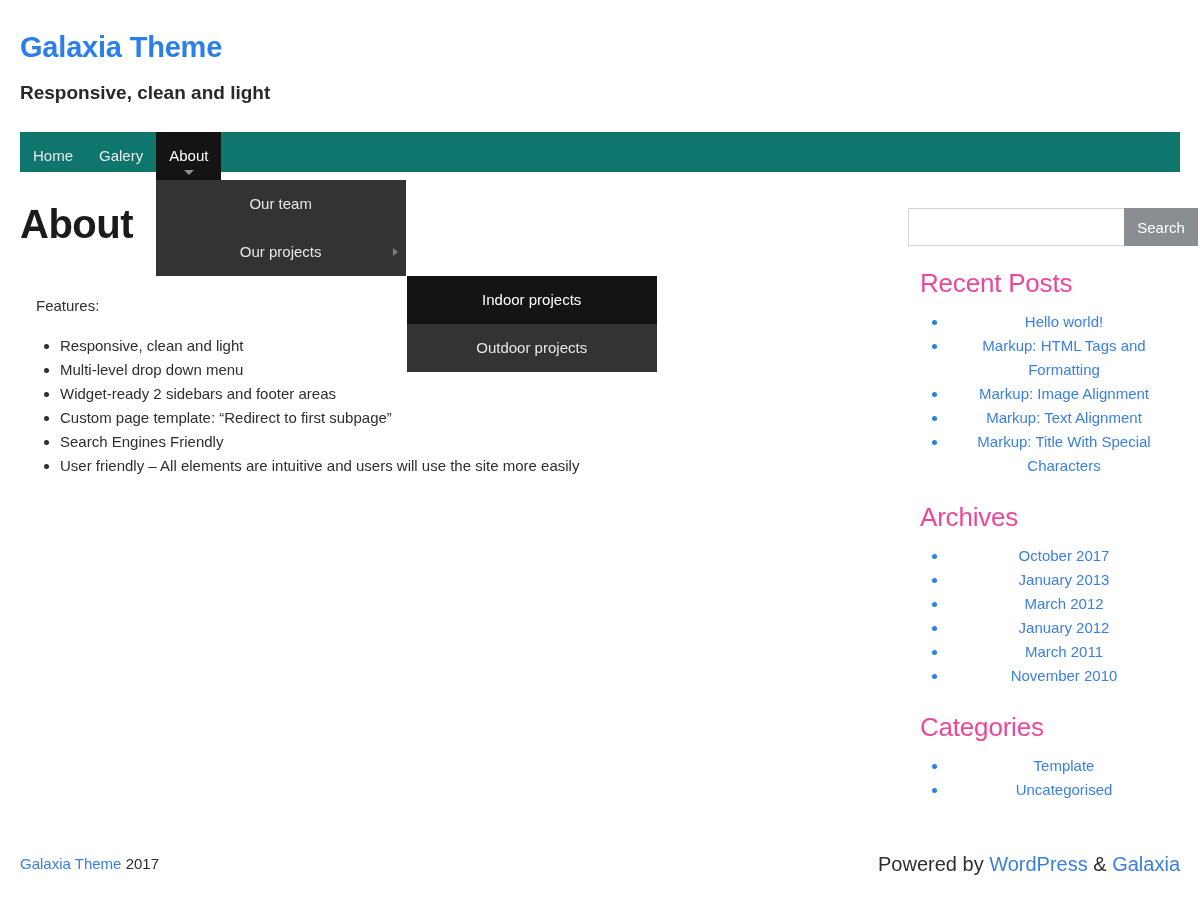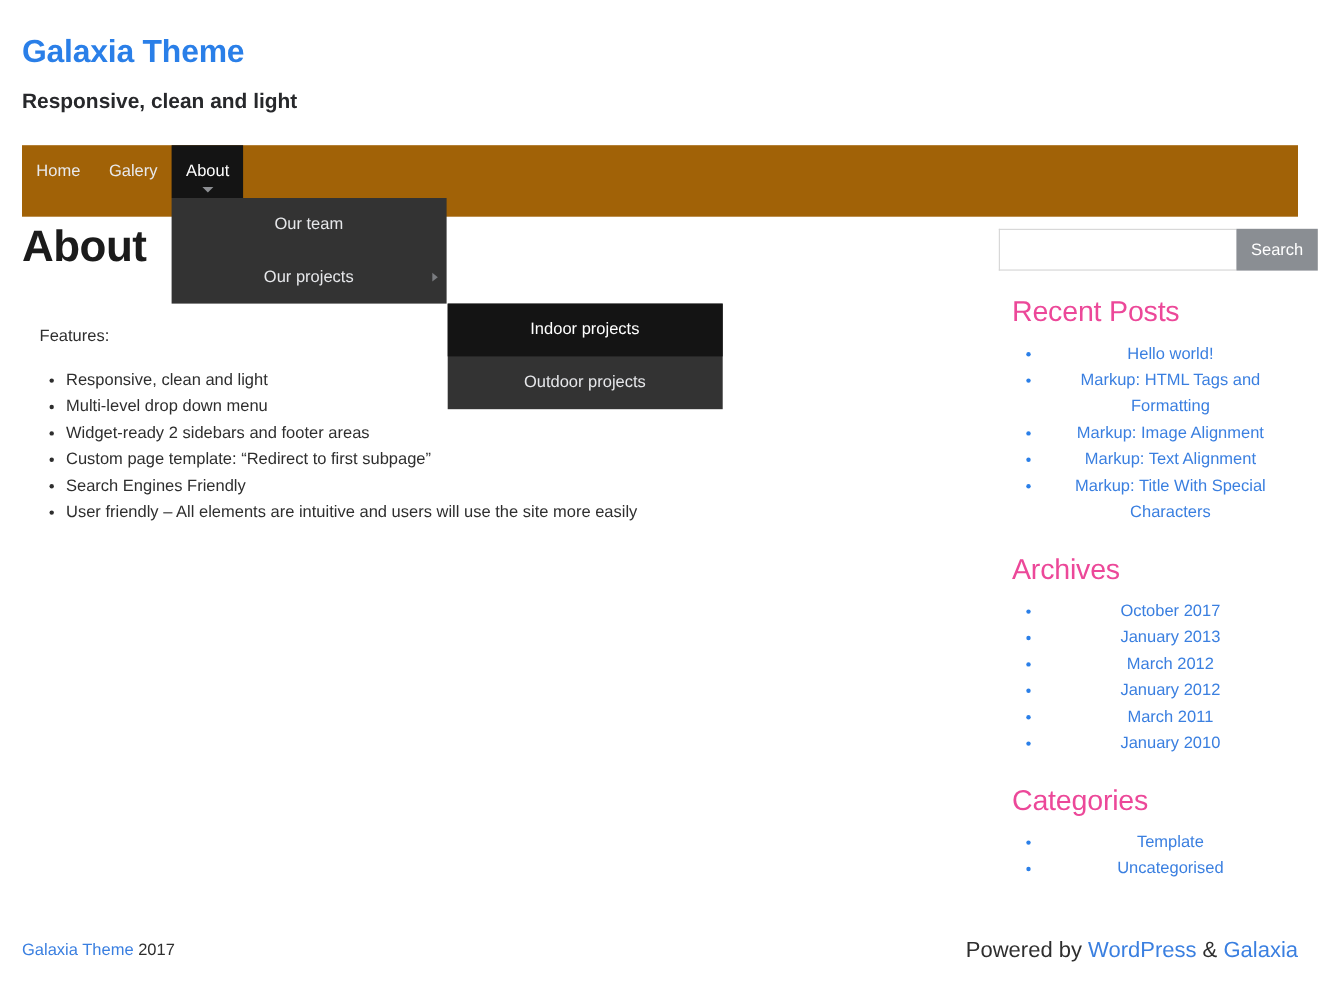"Home" .main-nav { background: #a16207 -> #0f766e; height: 65px -> 40px }
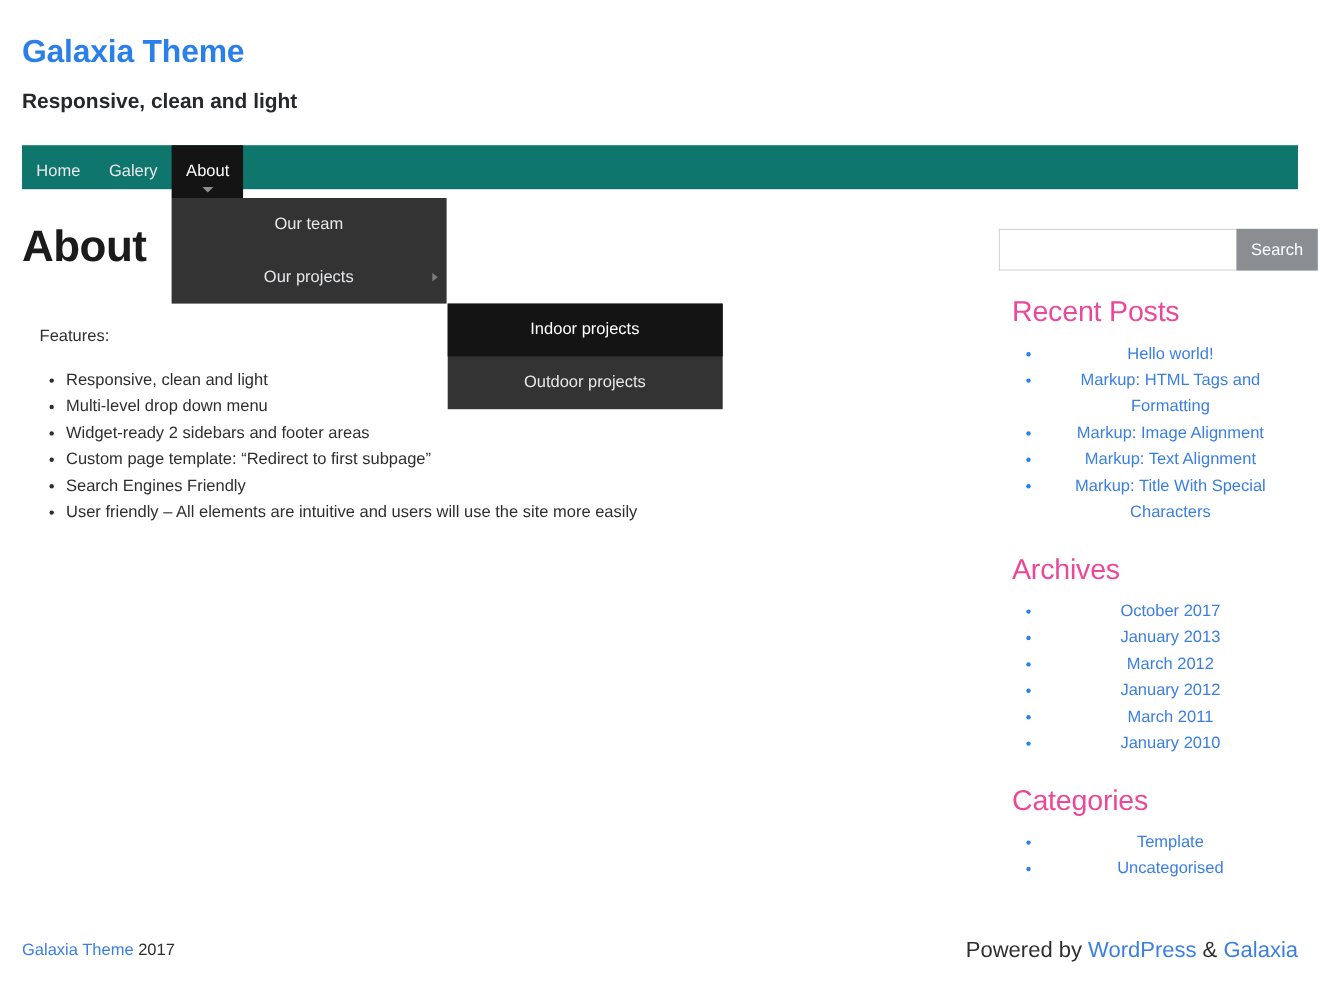"January 2010" a { text: January -> November }
